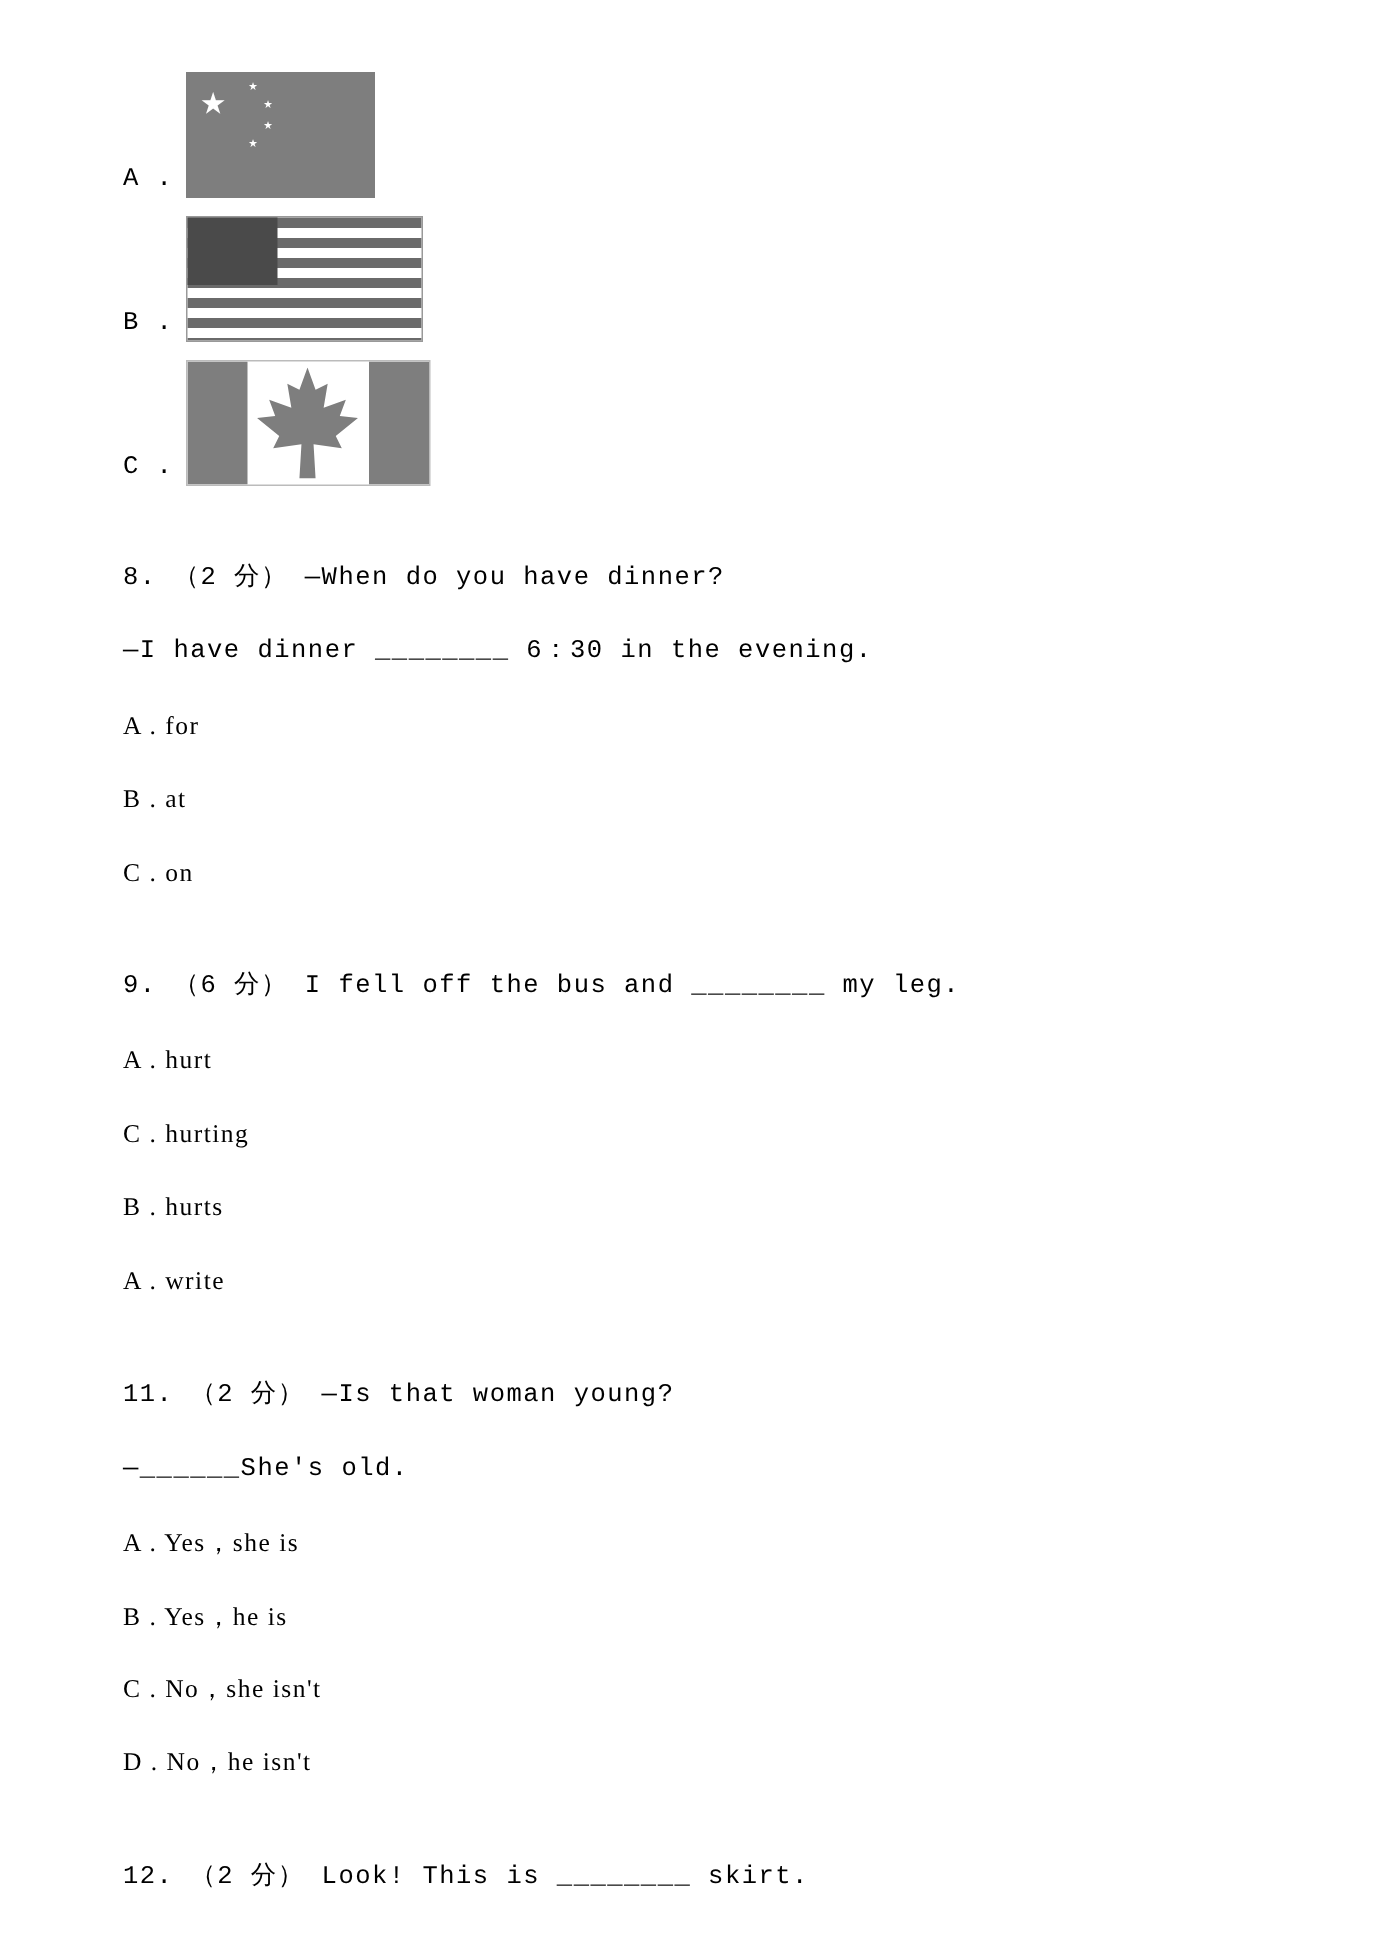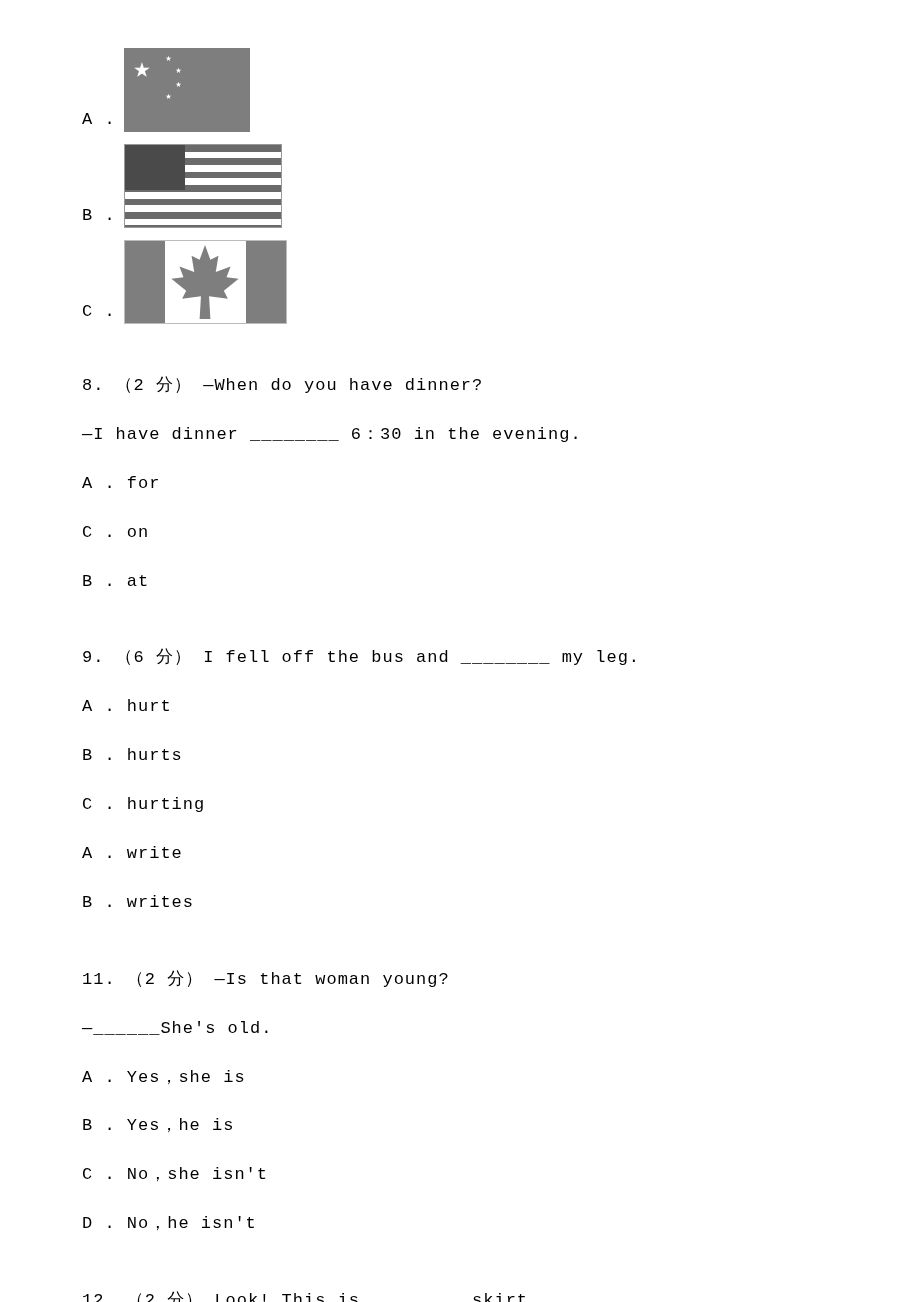"A . for" .opt { font-family: none -> Liberation Serif, serif }
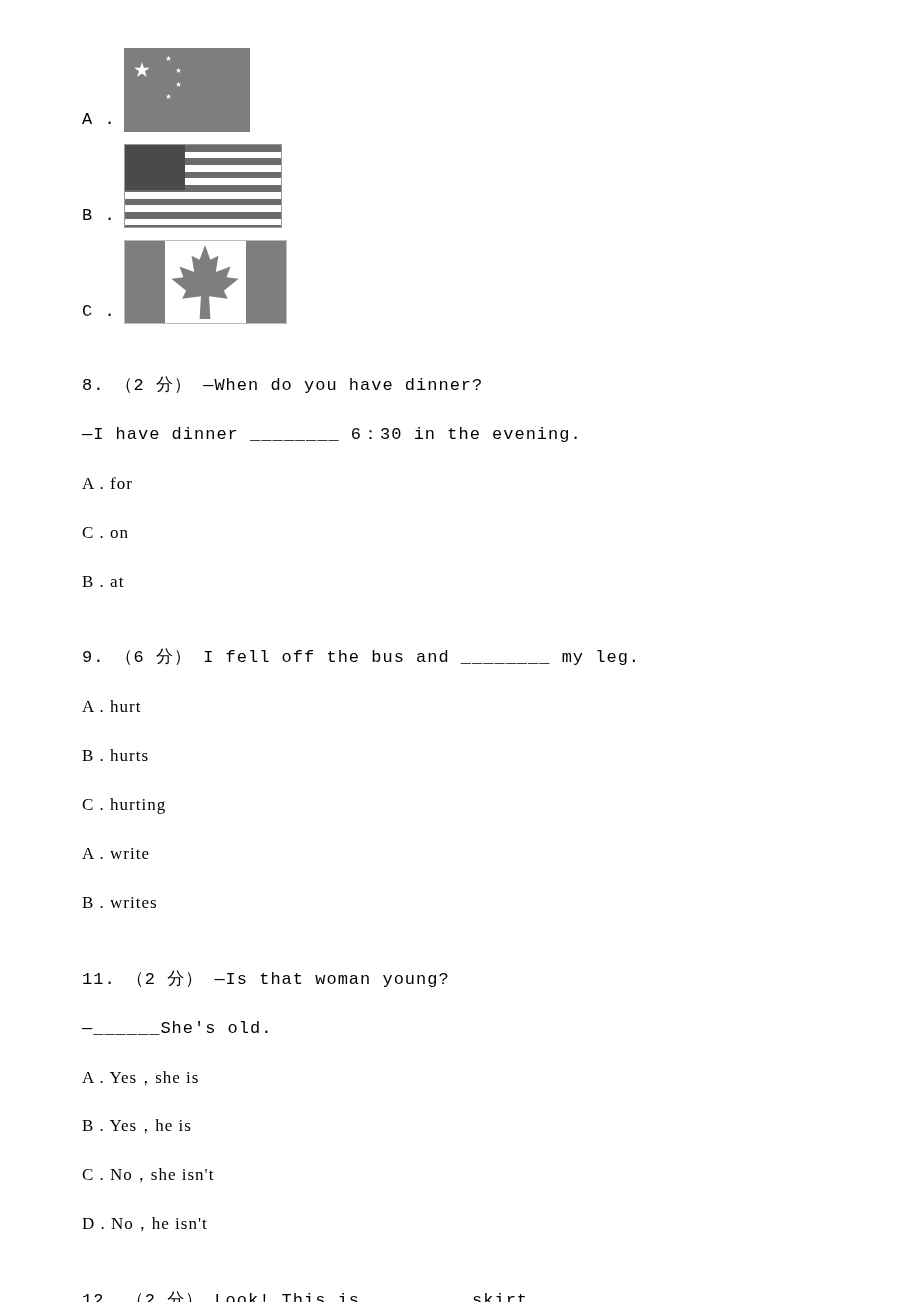"C . on" div.opt { order: before "B . at" -> after "B . at" }
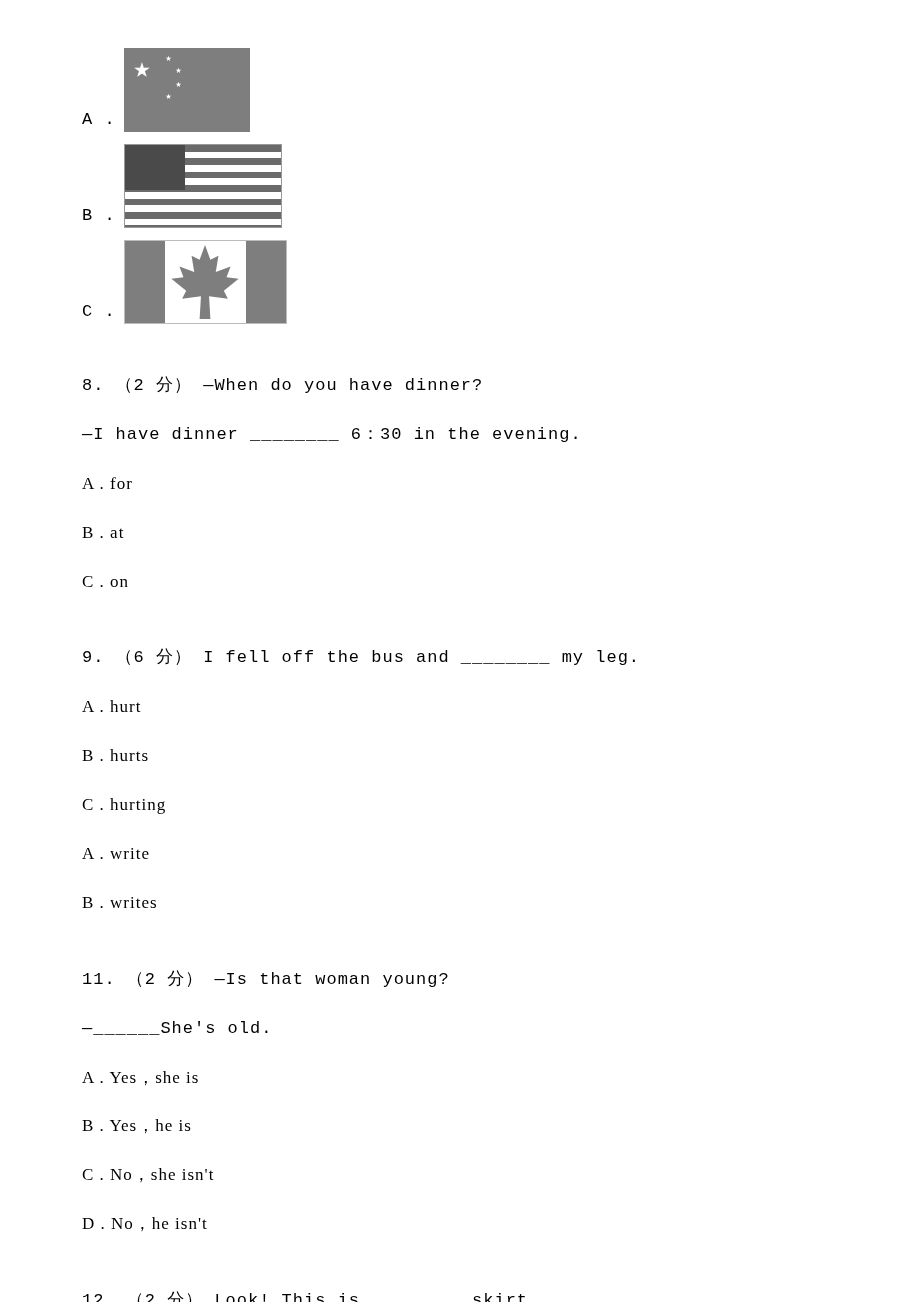"B . hurts" div.opt { order: before "C . hurting" -> after "C . hurting" }
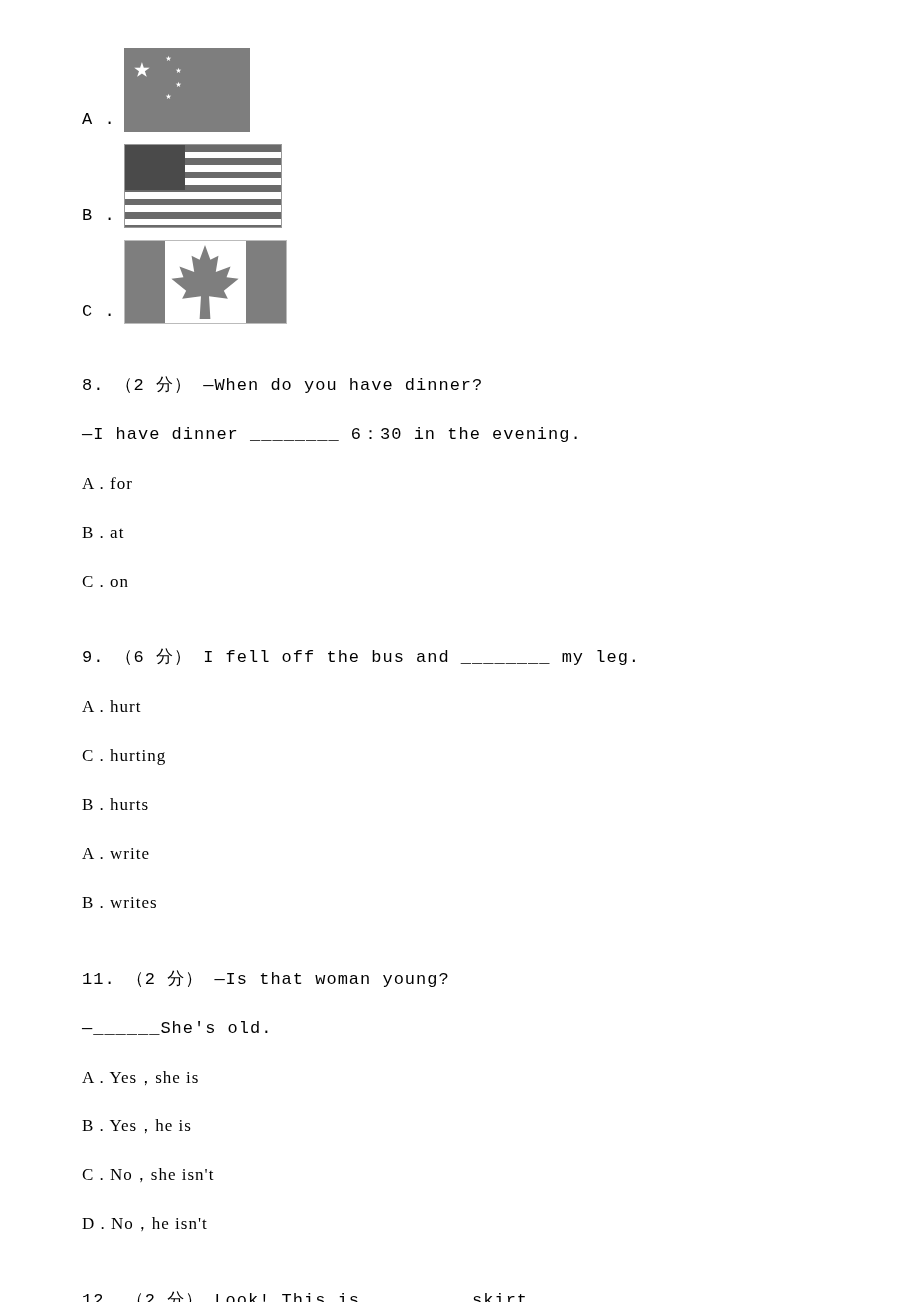"B . writes" div.opt { html: <div>B . writes</div> -> none }
